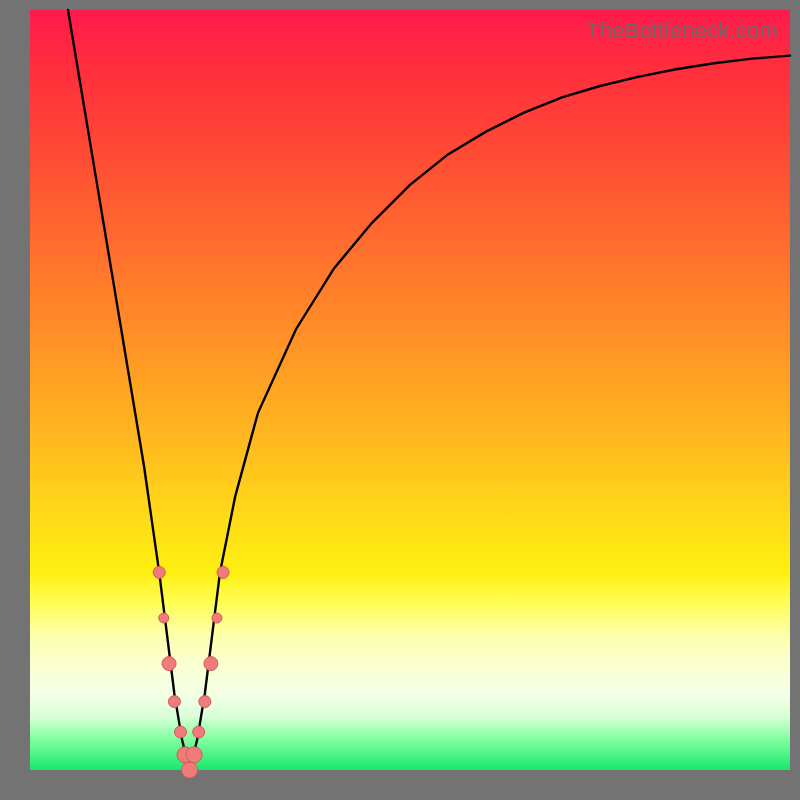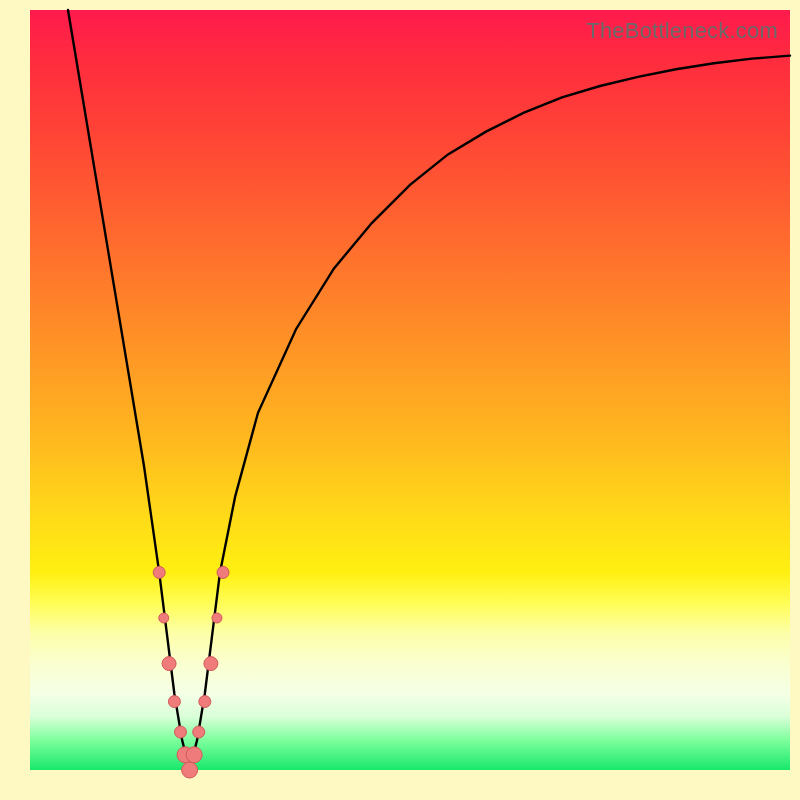"TheBottleneck.com" .frame { background: #fef9c3 -> #737373 }
